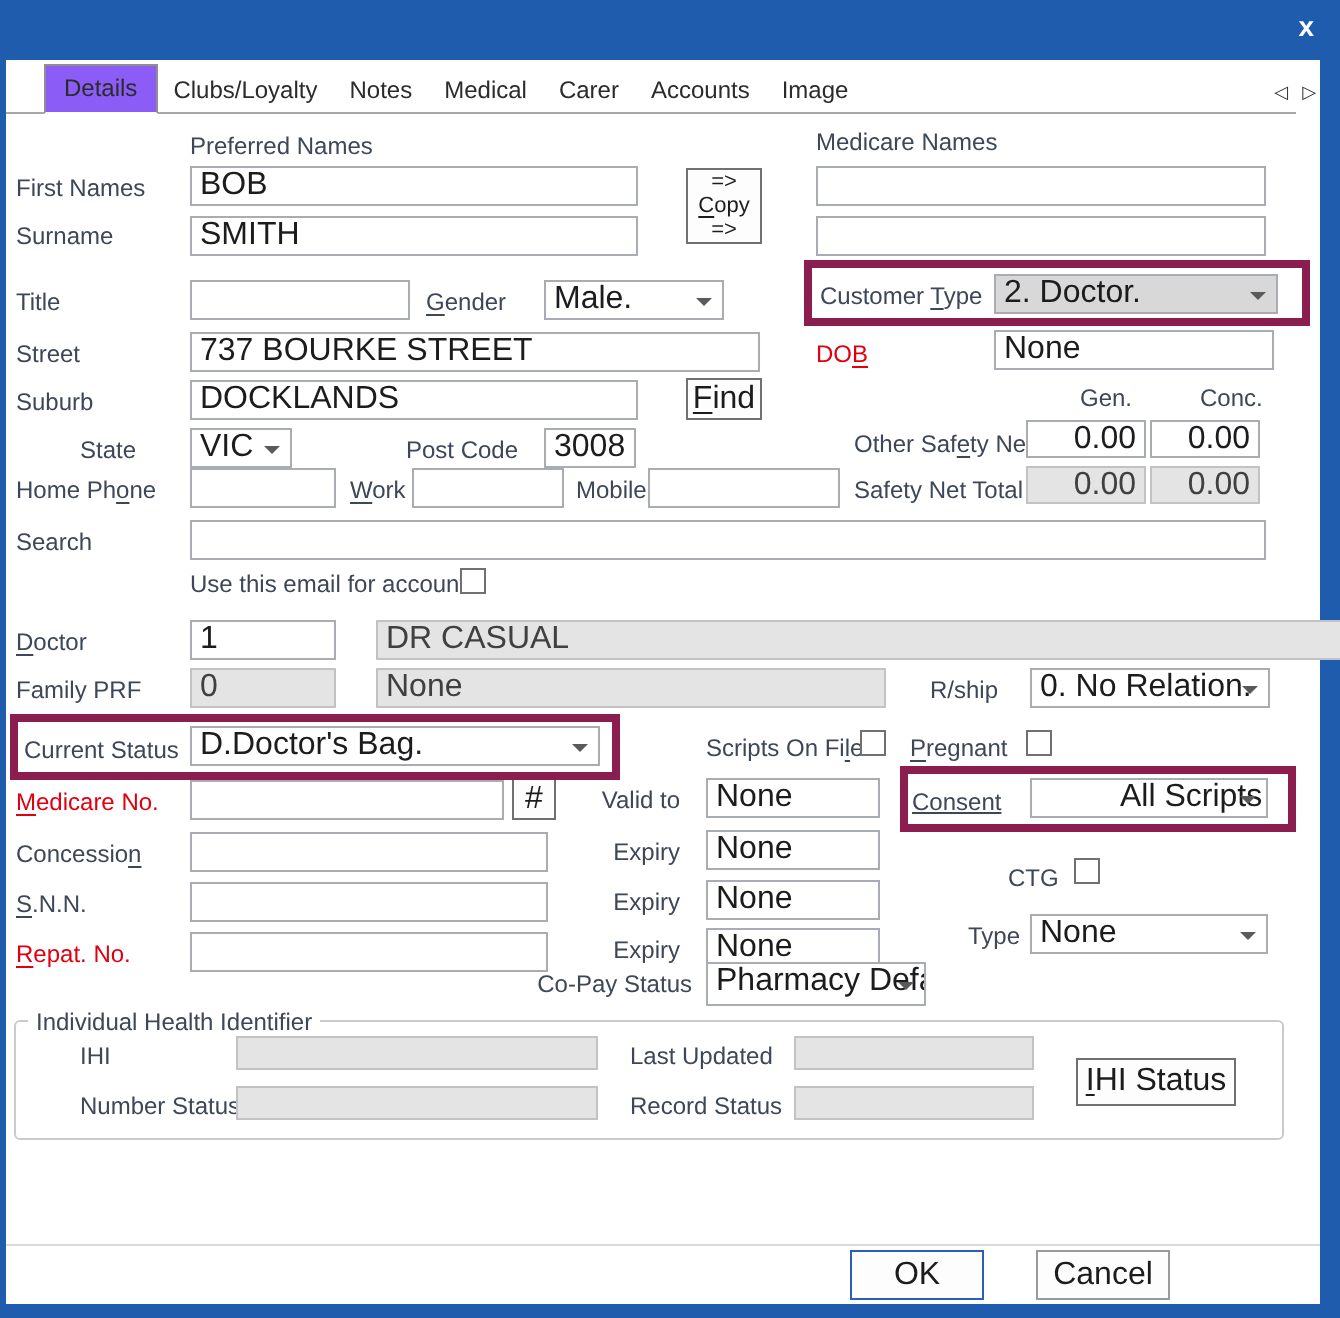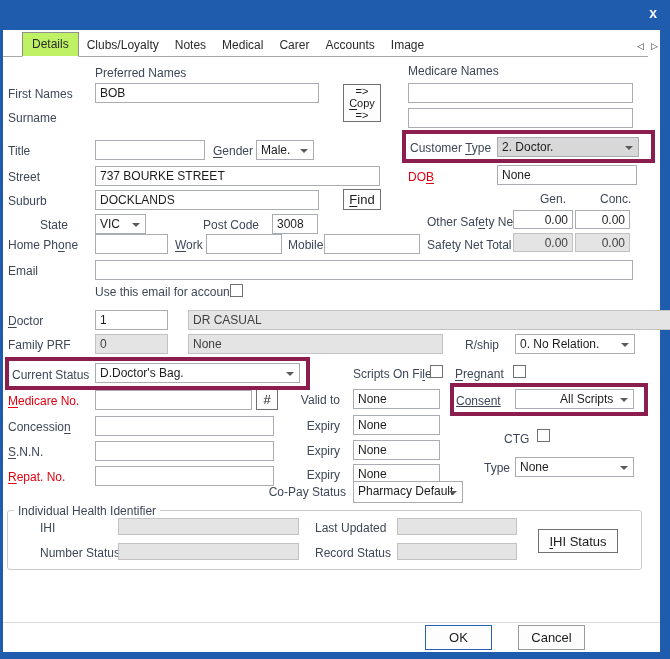"Details" .tab.active { background: #bef264 -> #8b5cf6 }
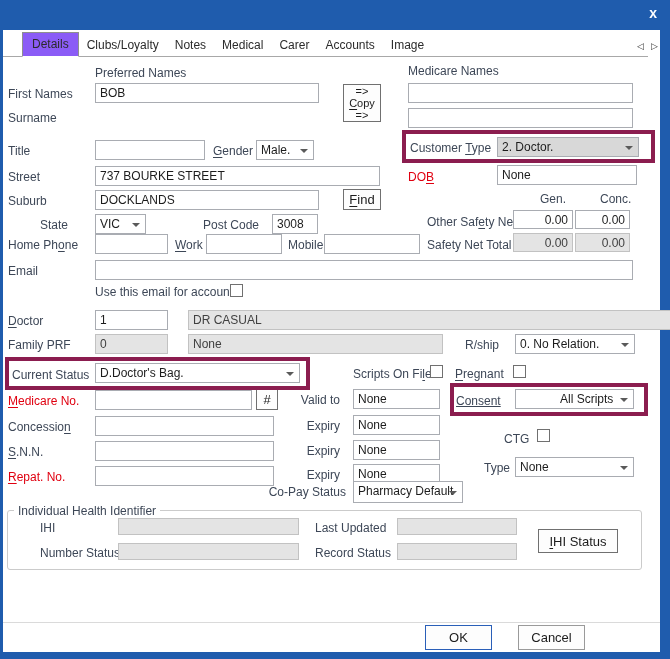"BOB" .inp { font-size: 12px -> 16px }
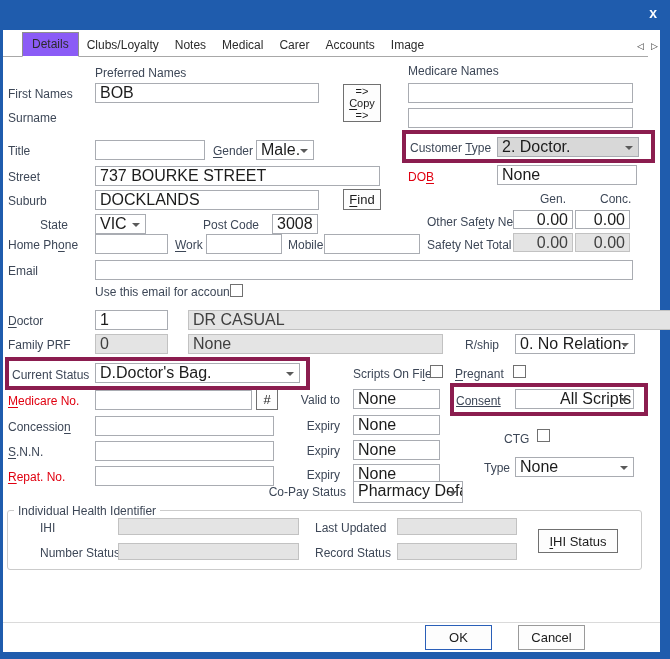"SMITH" div.inp { html: none -> <div>SMITH</div> }
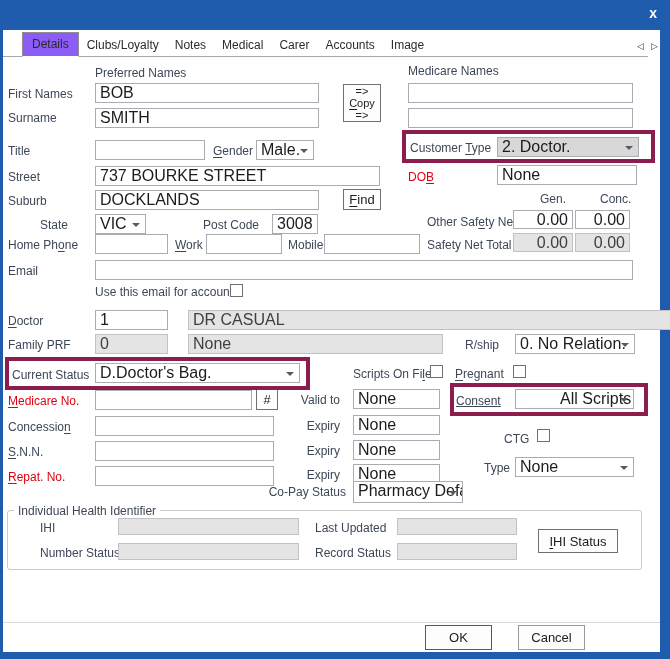"Male." div.inp { left: 256px -> 272px; width: 58px -> 90px }
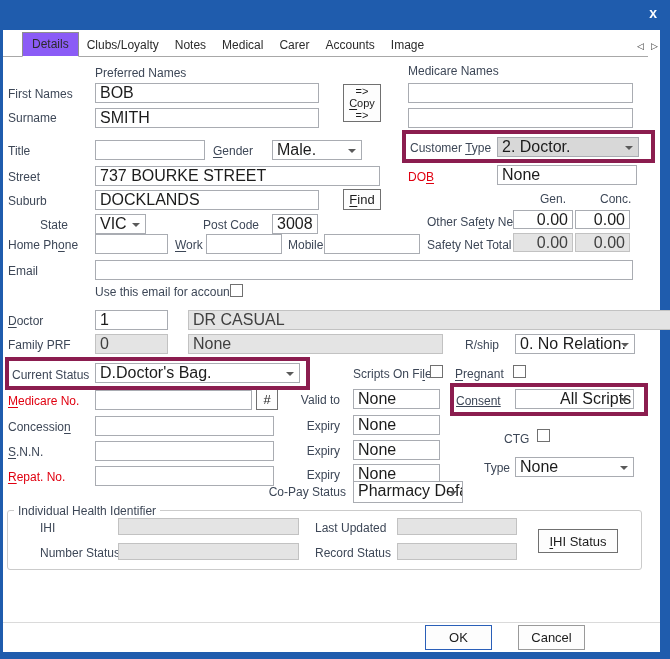"Find" .btn { font-size: 13px -> 16px }
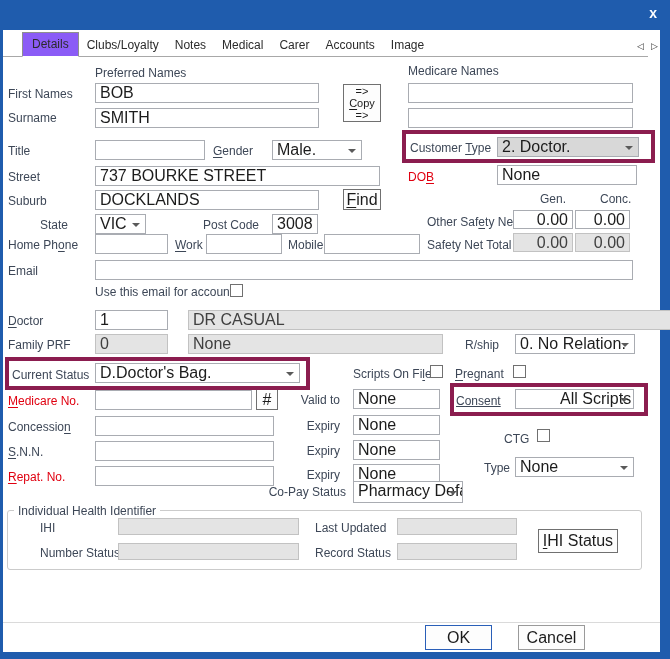"Email" span.lbl { text: Email -> Search }
